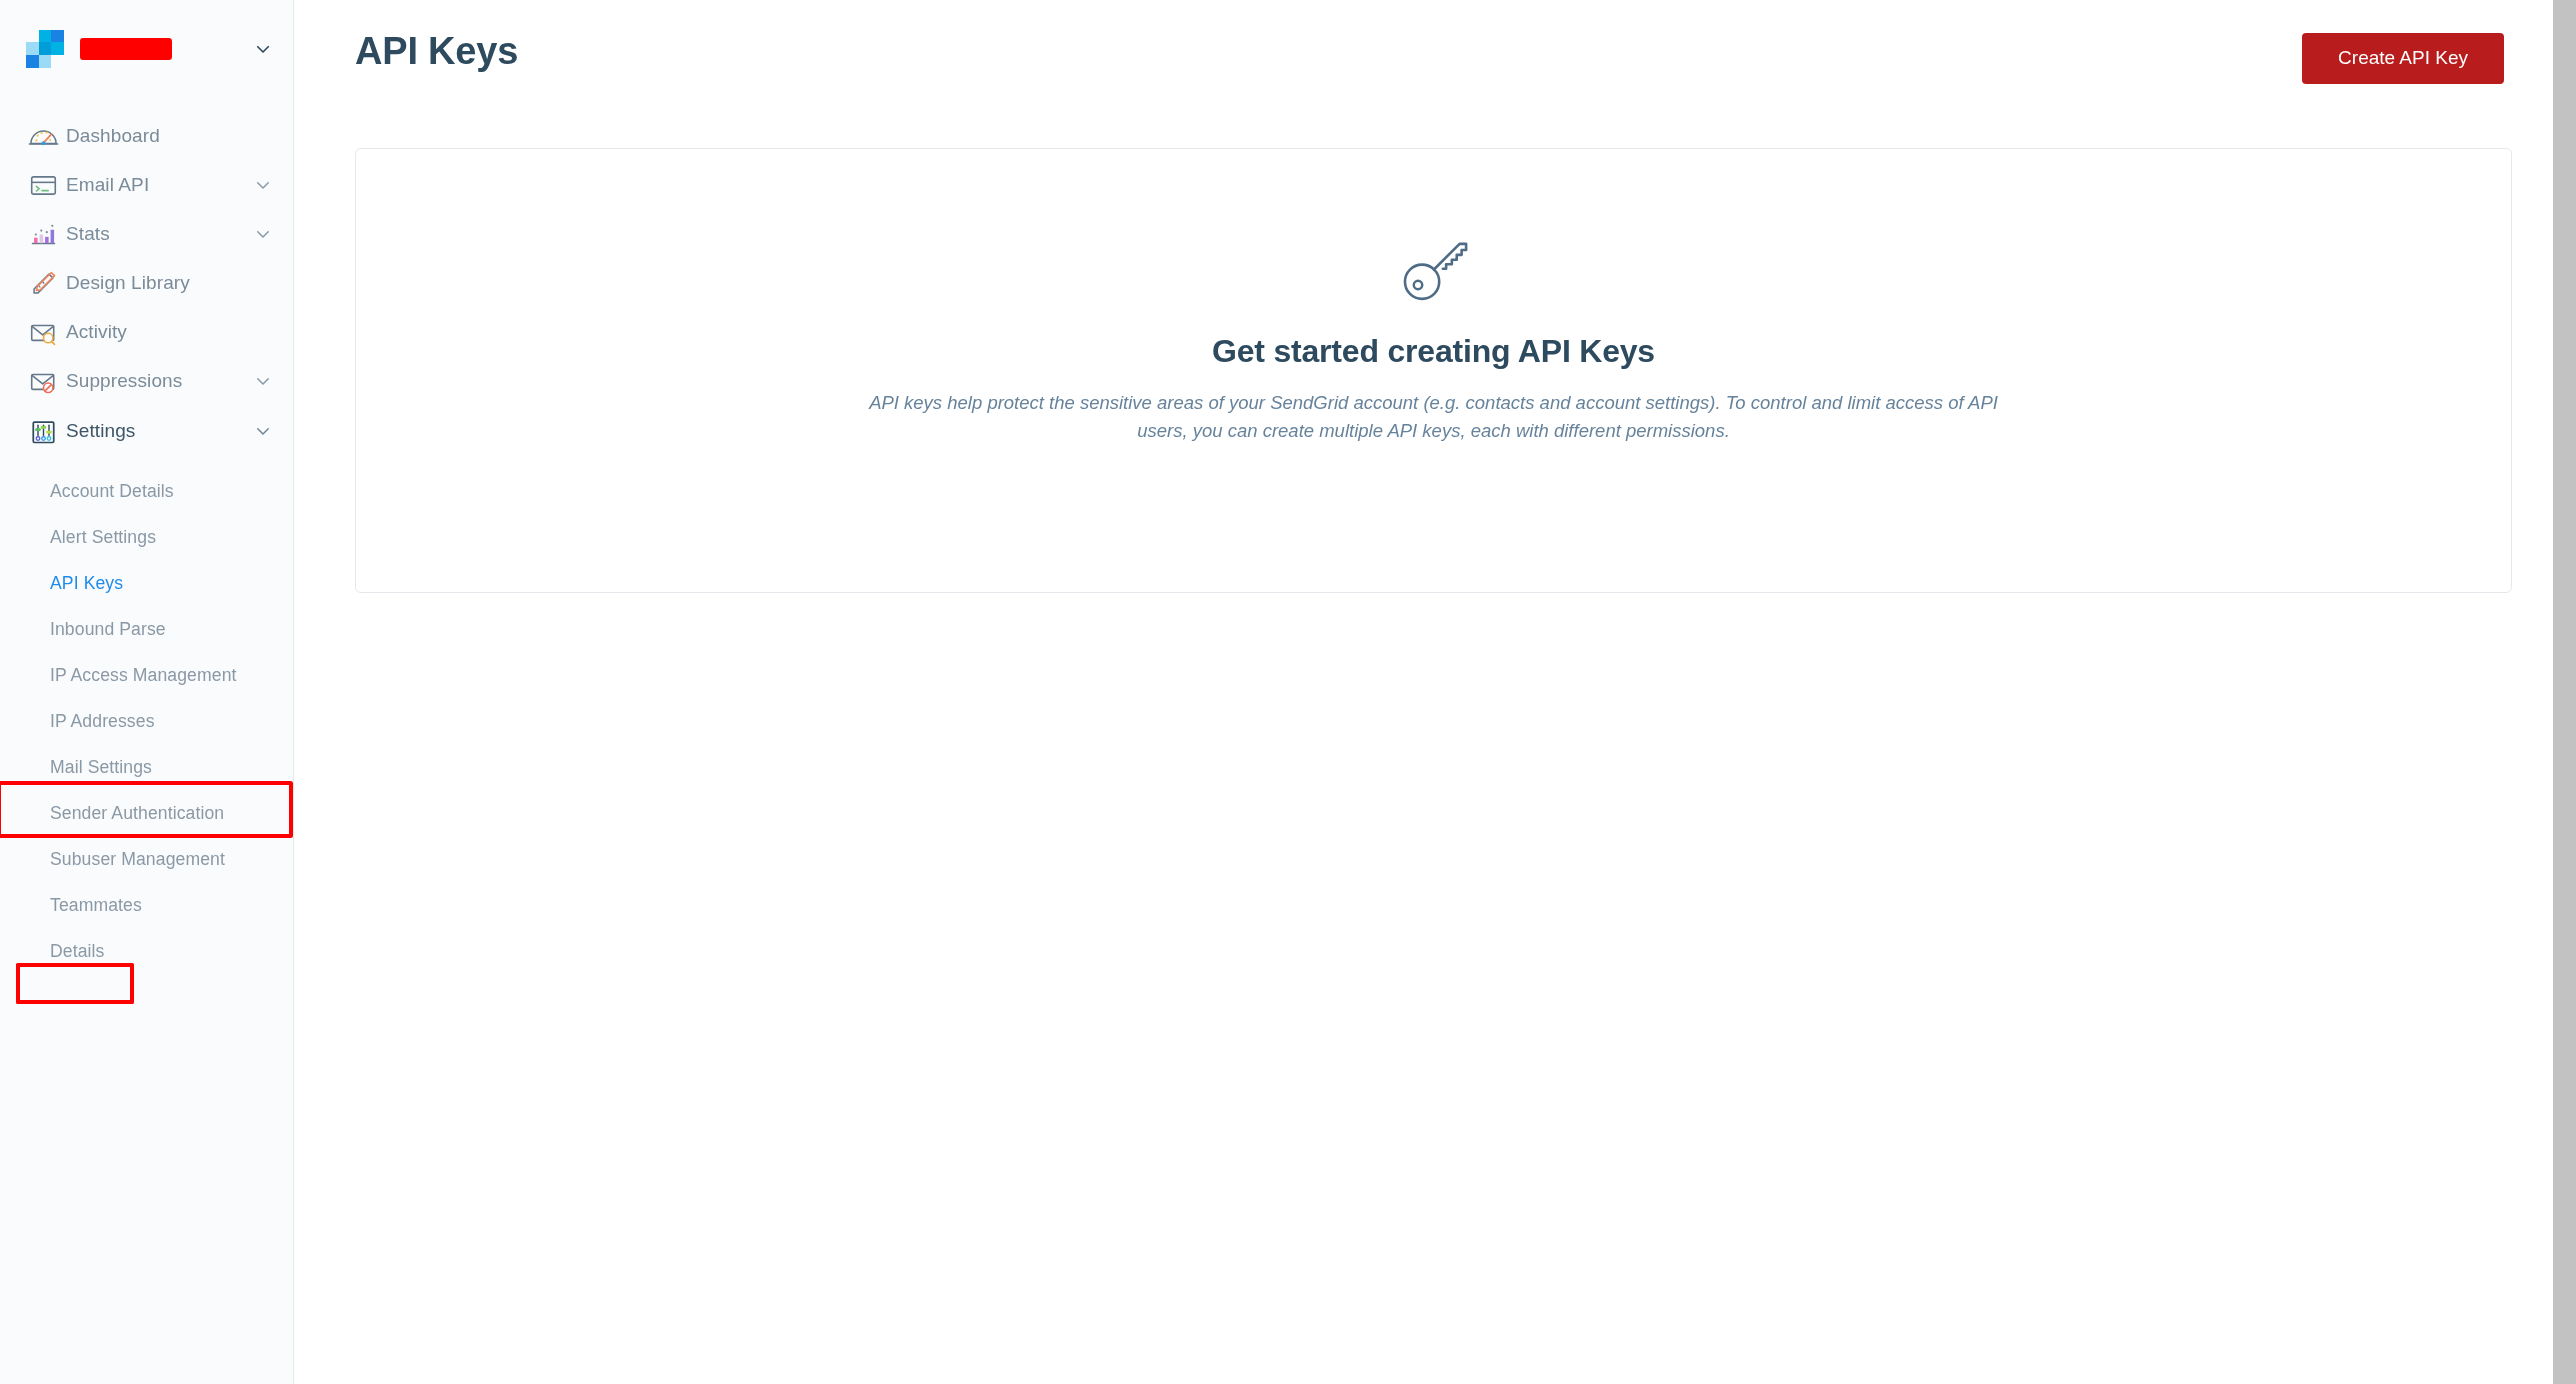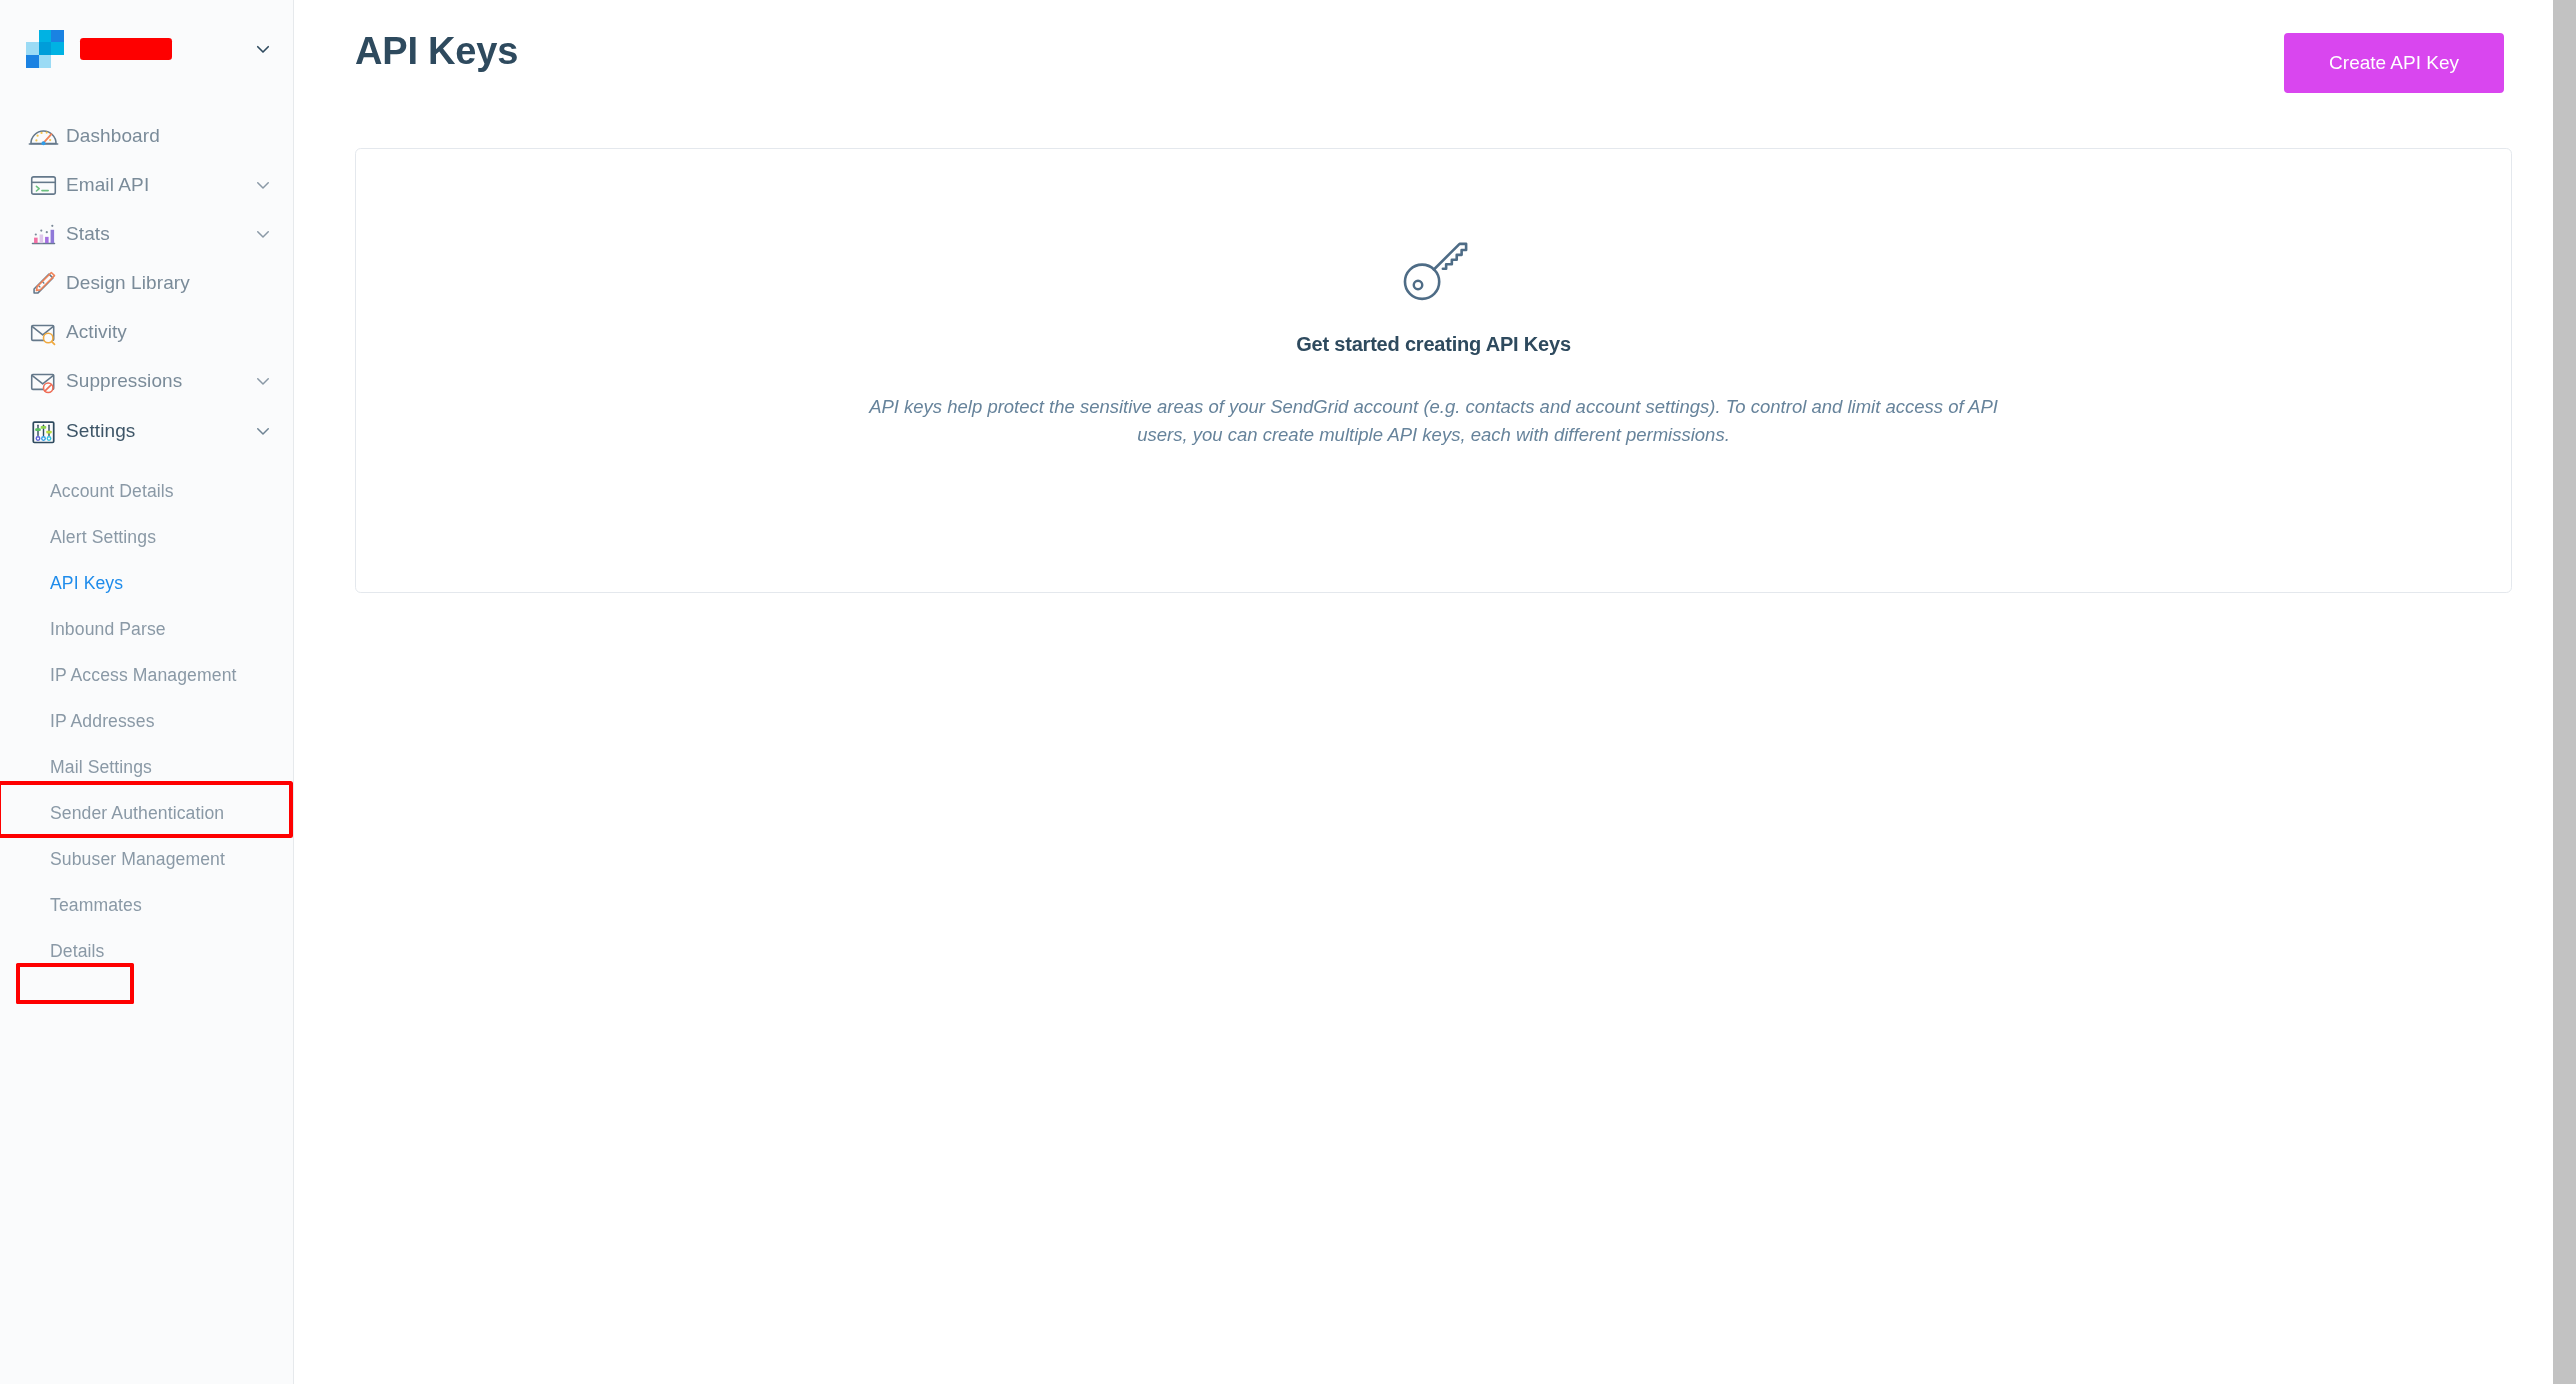"Create API Key" #create-api-key-button { background: #d946ef -> #b91c1c; height: 60px -> 51px; padding: 0 45px -> 0 36px }
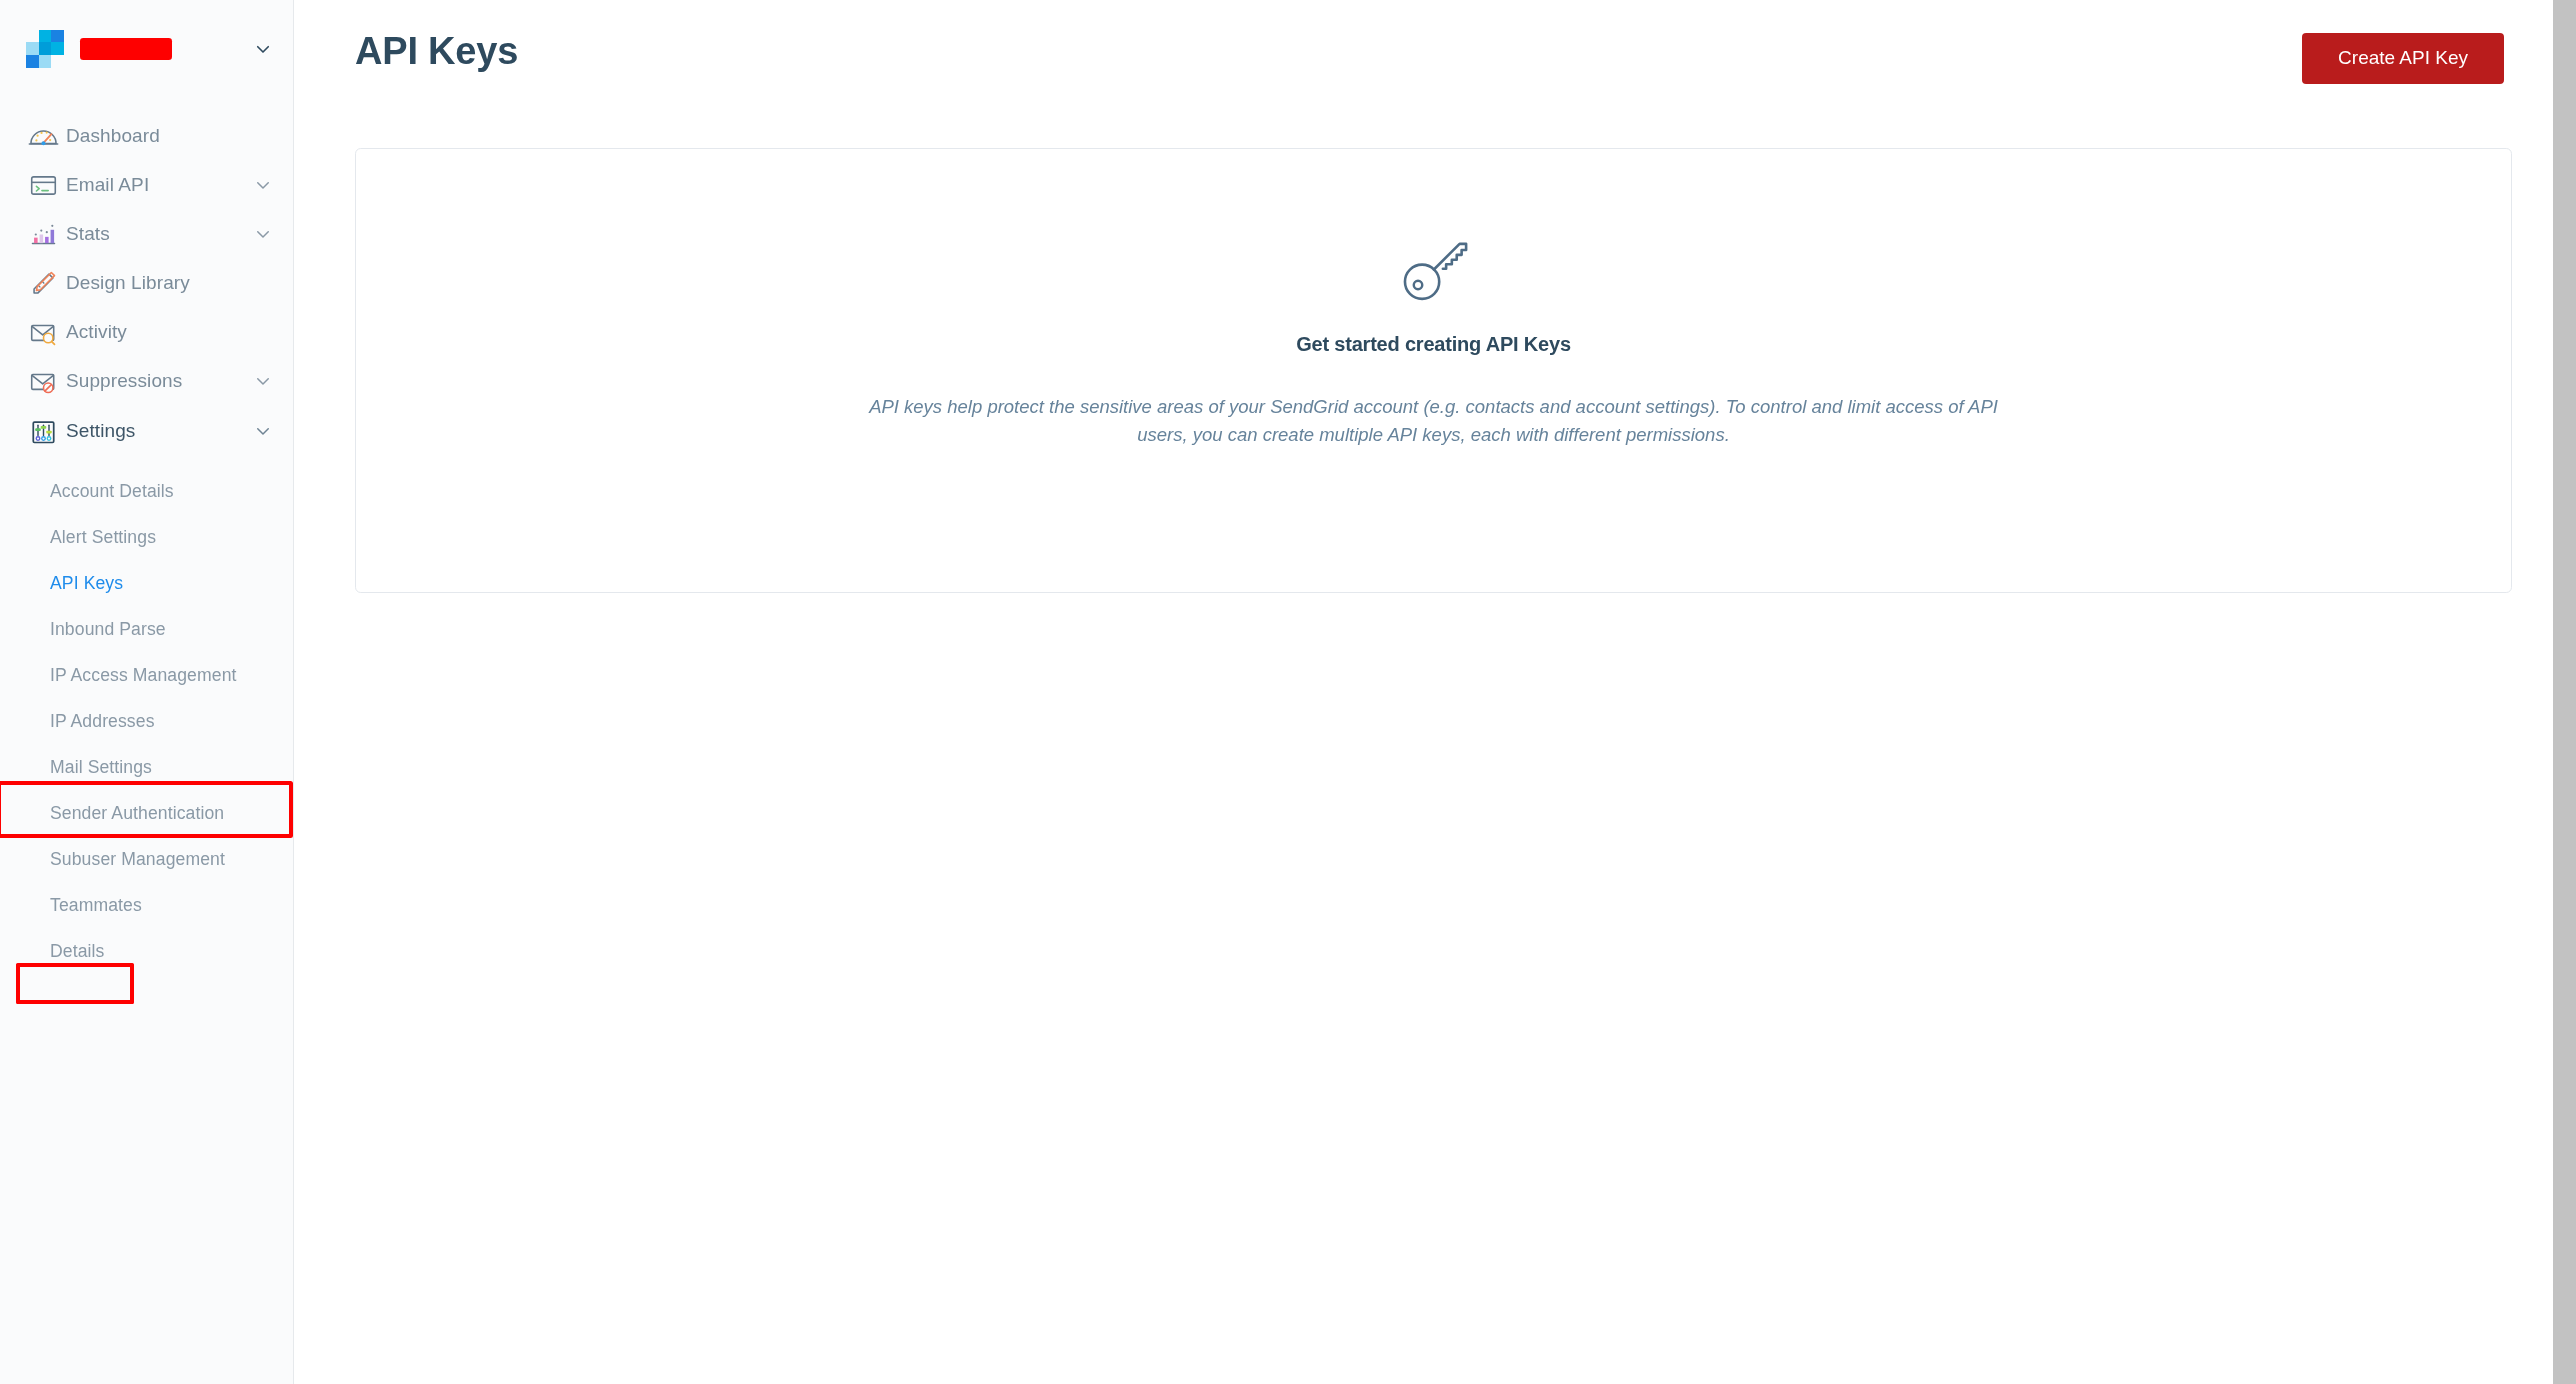"Get started creating API Keys" #empty-heading { font-size: 20px -> 32px; margin-bottom: 37px -> 19px }
